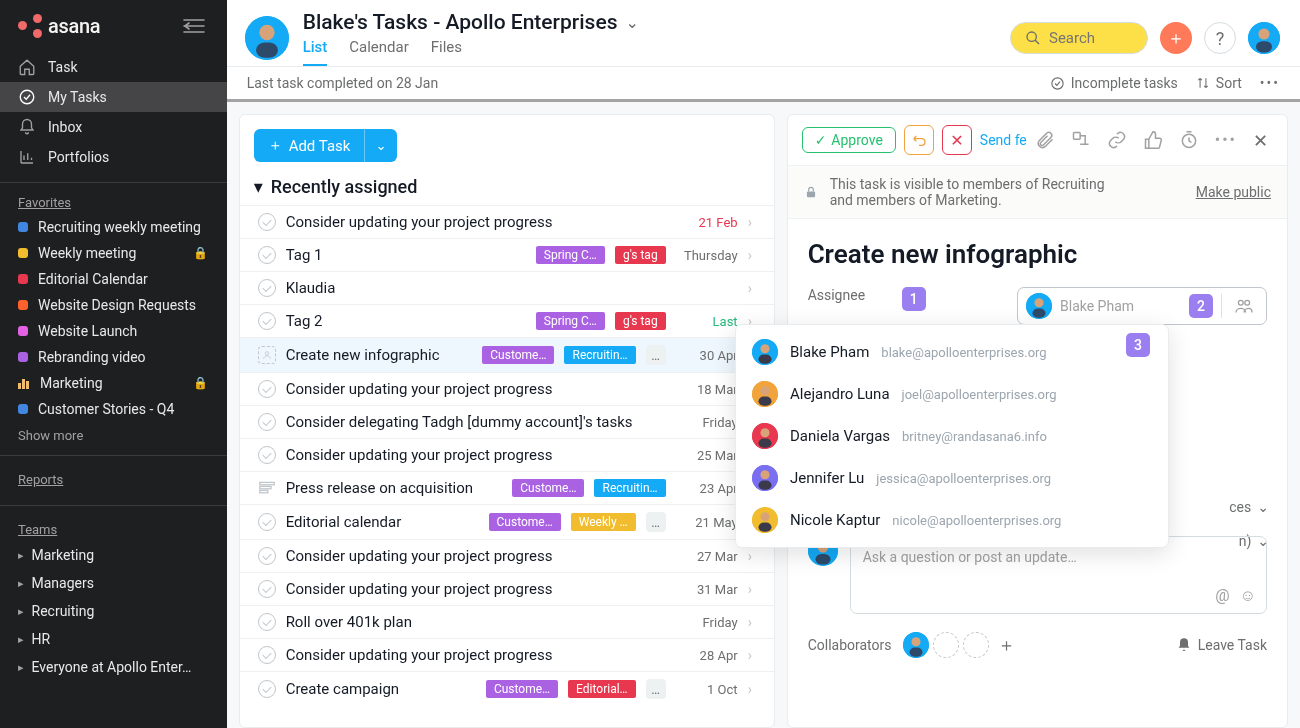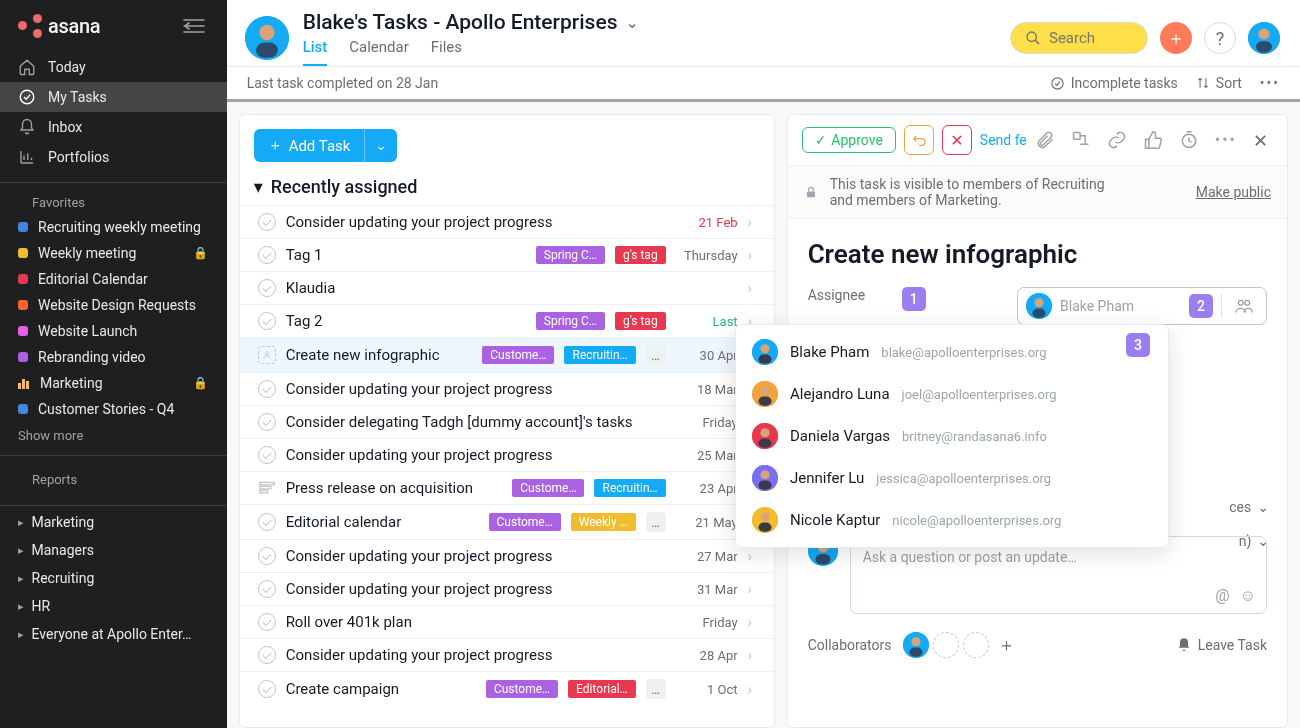"Today" span { text: Today -> Task }
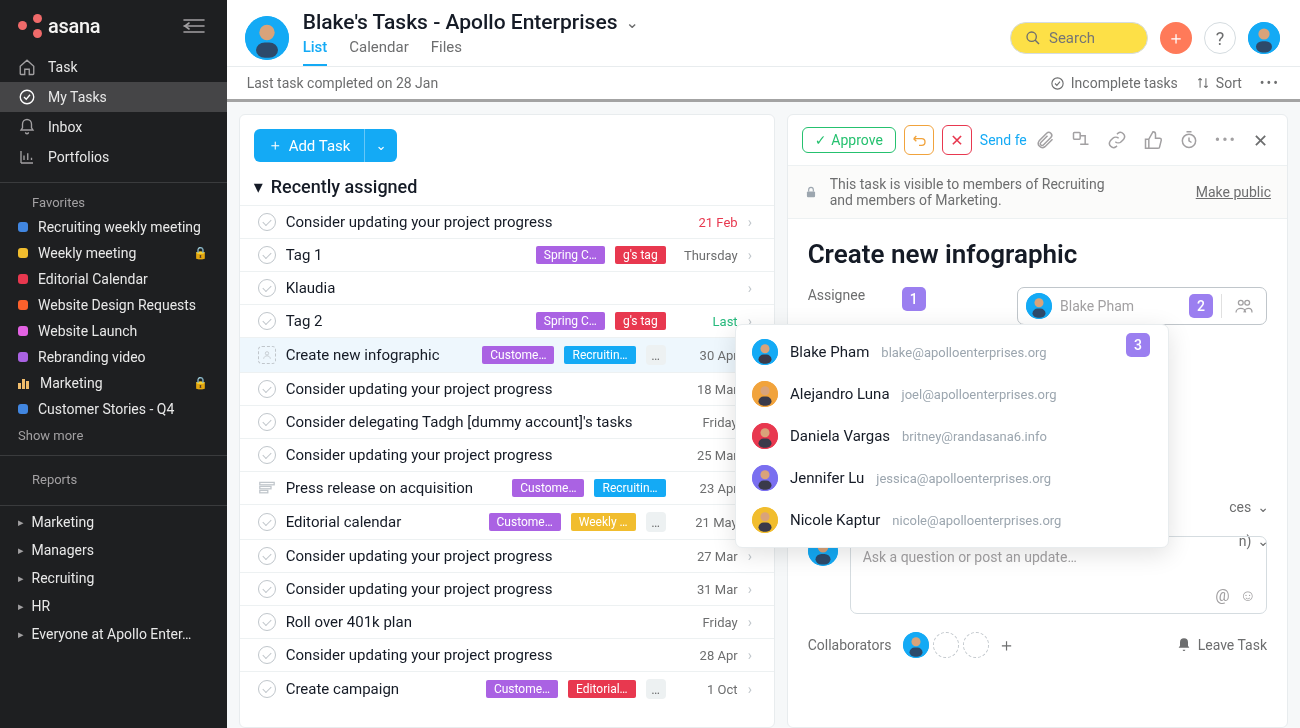"Favorites" .sb-section-title { padding: 10px 32px 4px -> 10px 18px 4px; text-decoration: none -> underline }
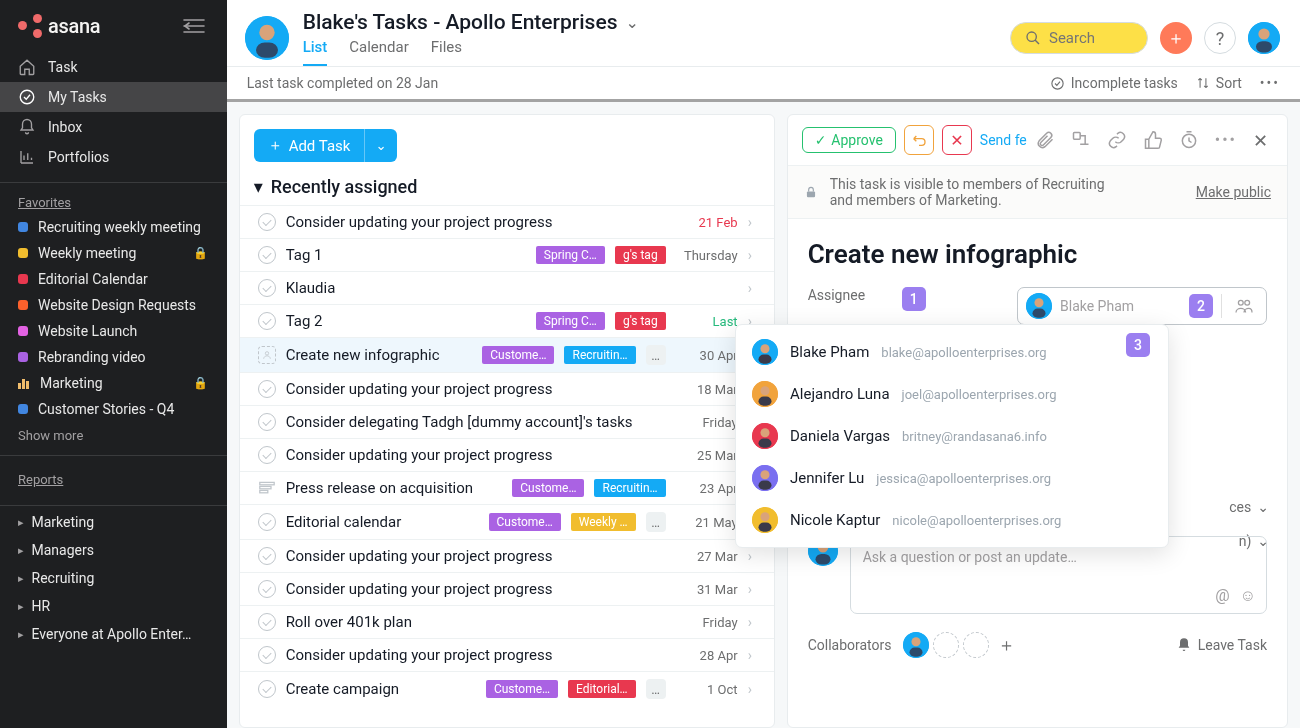"Teams" div.sb-section-title { html: none -> <div>Teams</div> }
